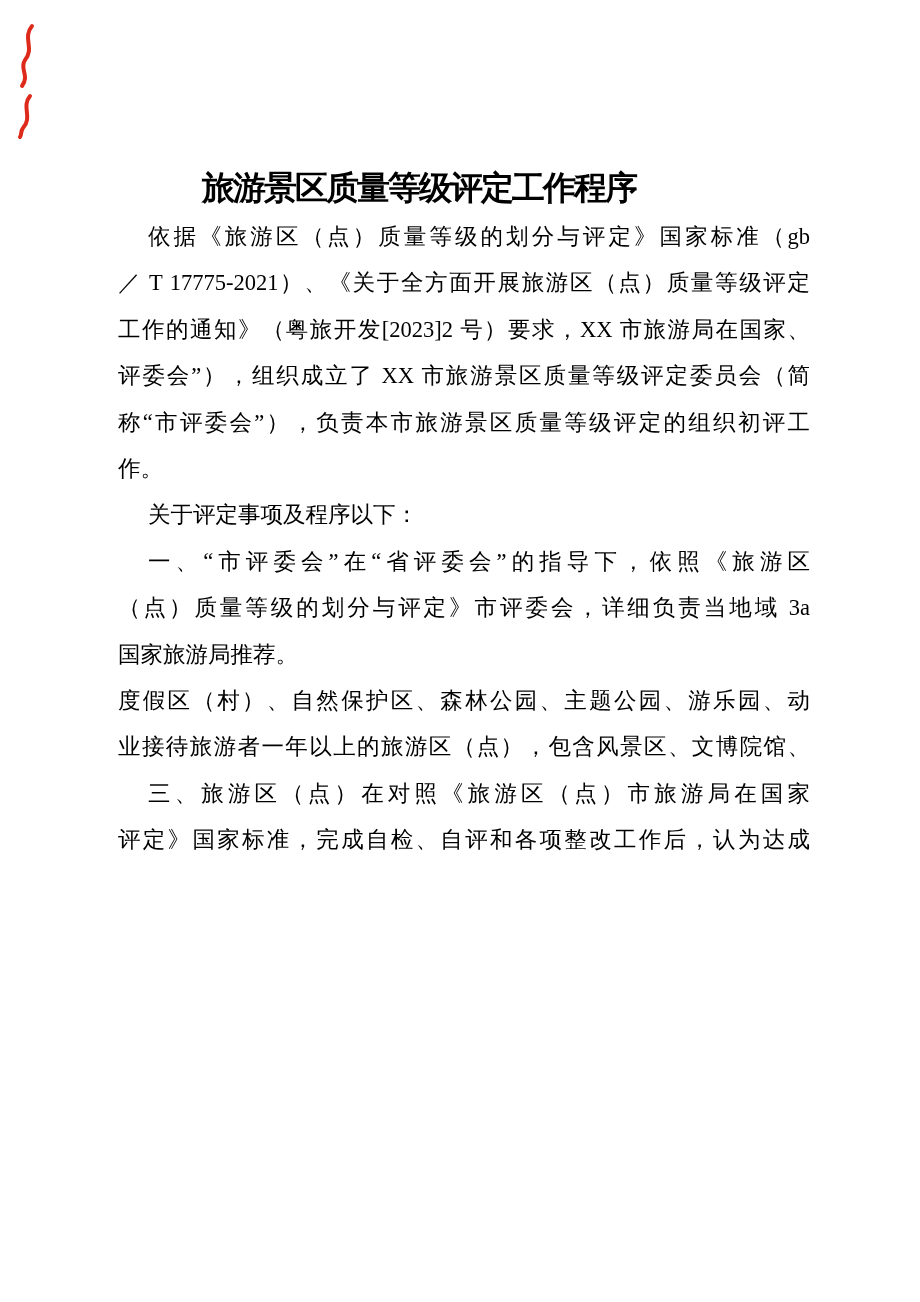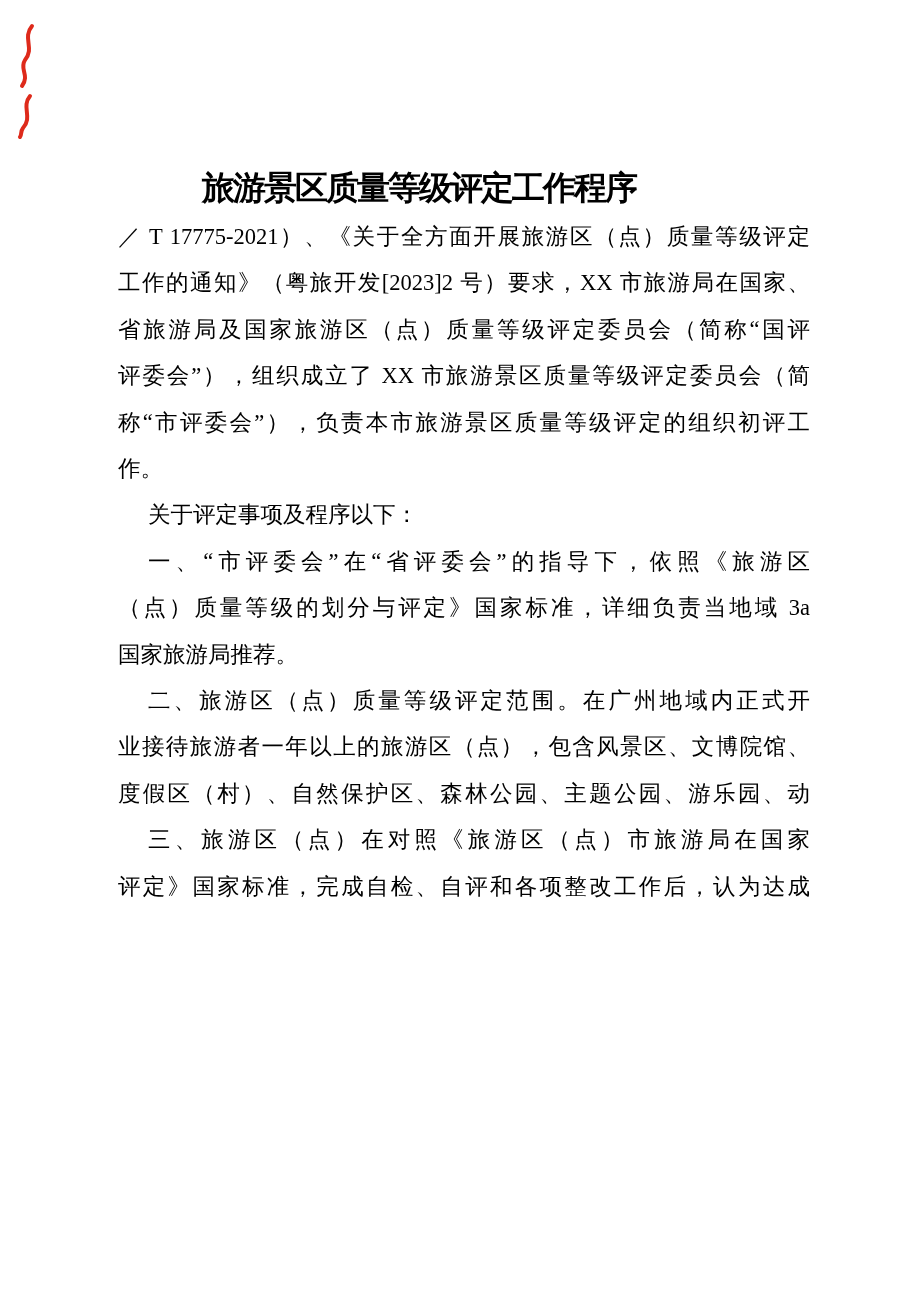"依据《旅游区（点）质量等级的划分与评定》国家标准（gb" div.line { html: none -> <div>依据《旅游区（点）质量等级的划分与评定》国家标准（gb</div> }
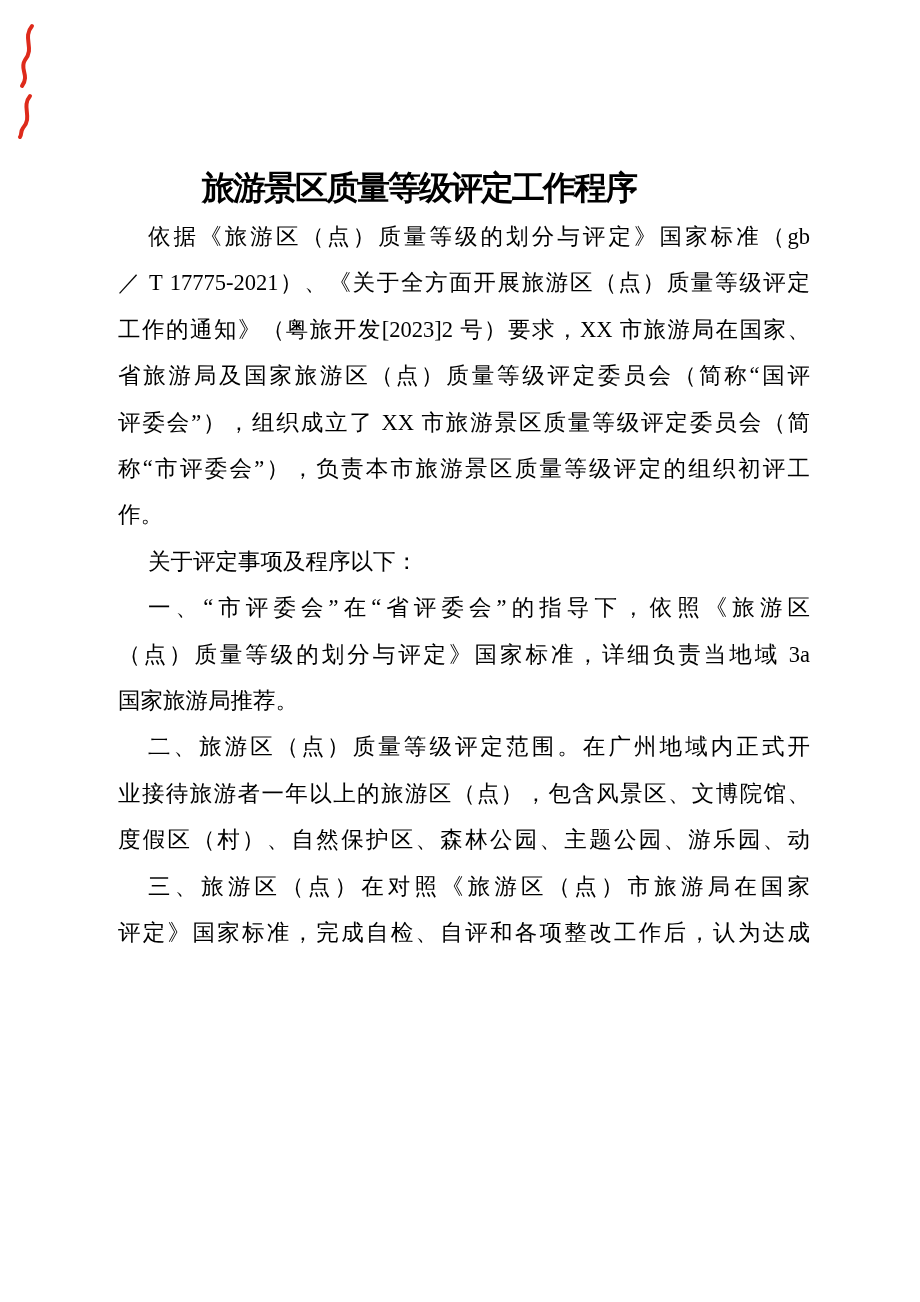"省旅游局及国家旅游区（点）质量等级评定委员会（简称“国评" div.line { html: <div>省旅游局及国家旅游区（点）质量等级评定委员会（简称“国评</div> -> none }
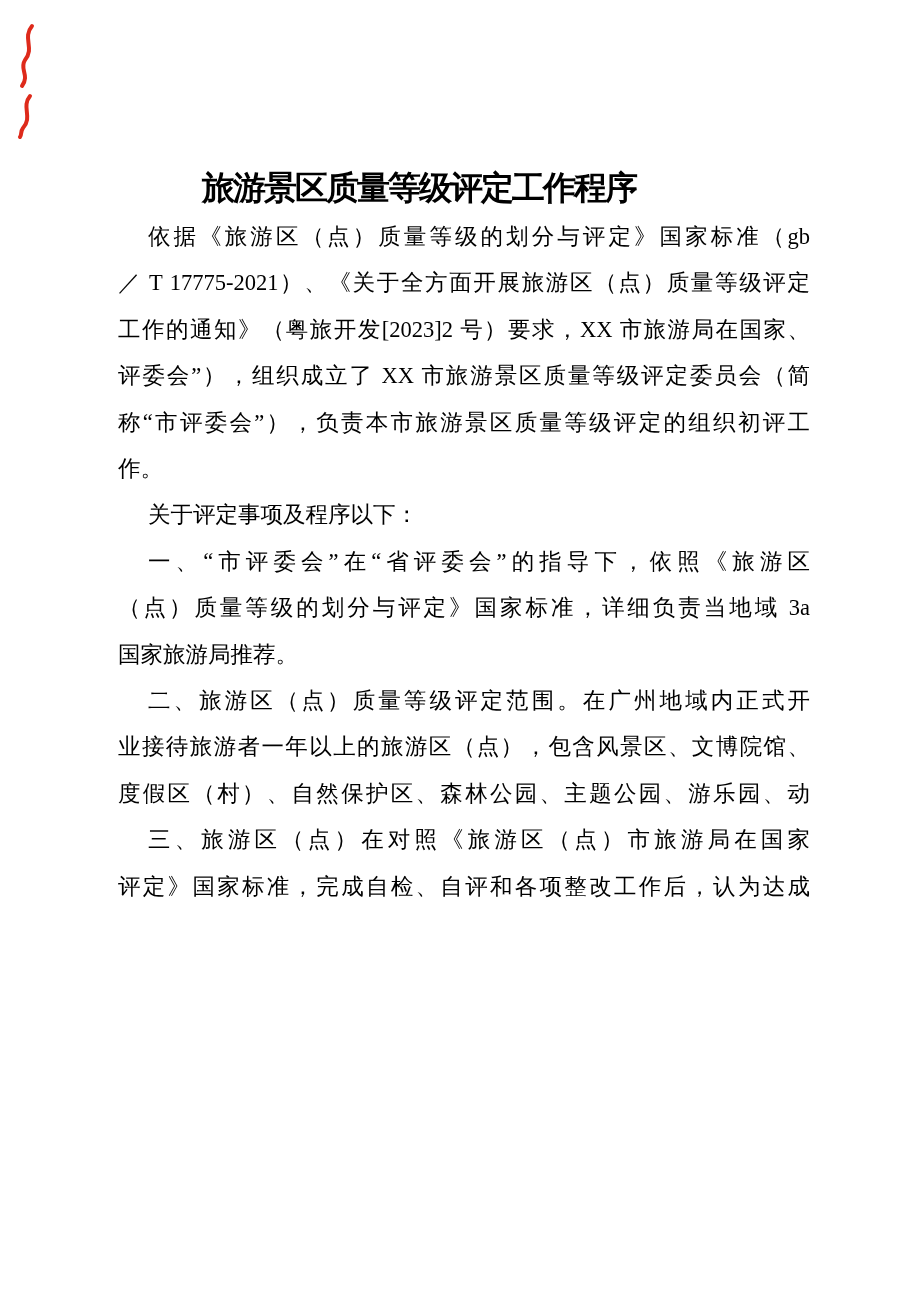"（点）质量等级的划分与评定》国家标准，详细负责当地域 3a" div.line { text: 国家标准 -> 市评委会 }
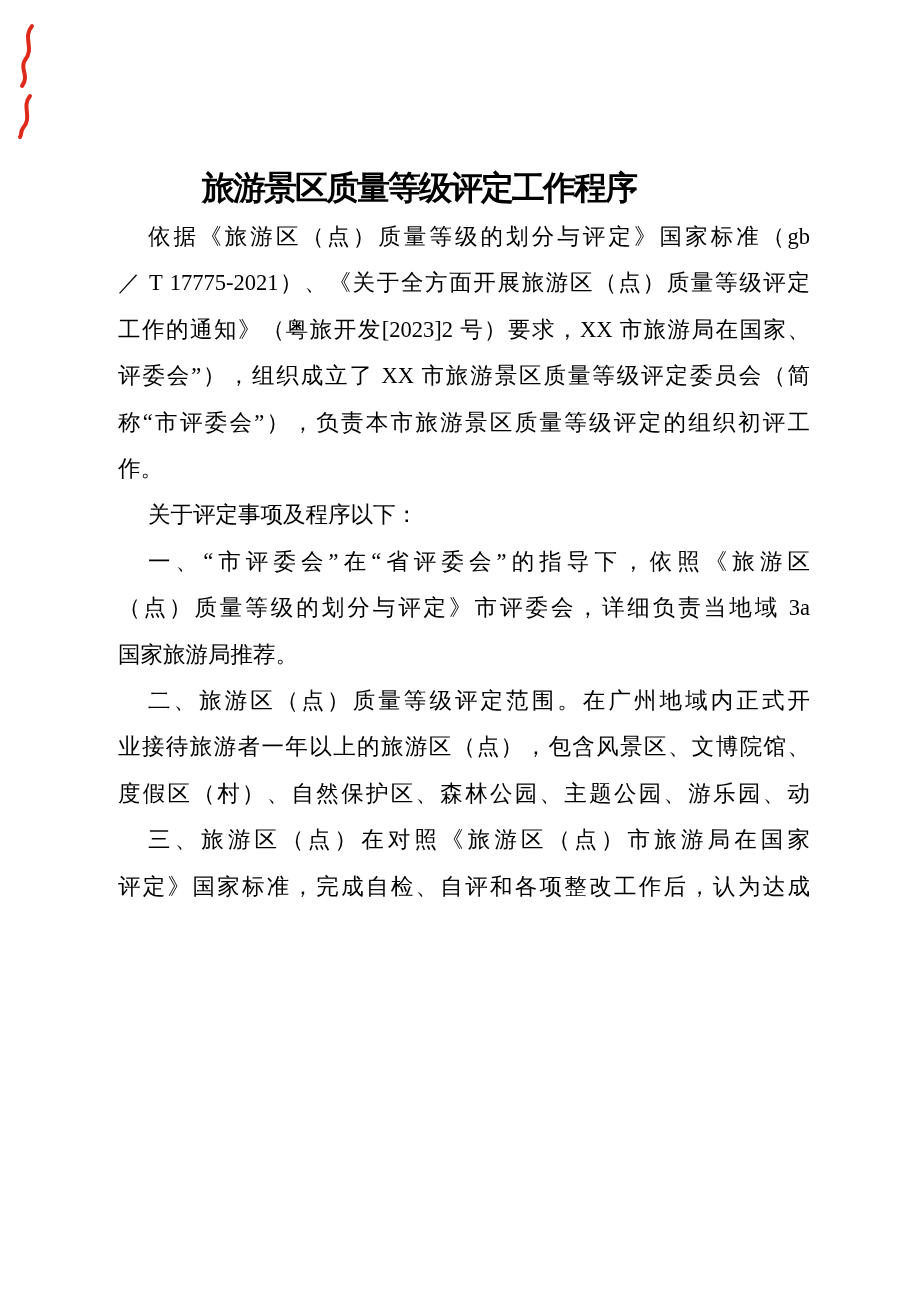"二、旅游区（点）质量等级评定范围。在广州地域内正式开" div.line { html: <div>二、旅游区（点）质量等级评定范围。在广州地域内正式开</div> -> none }
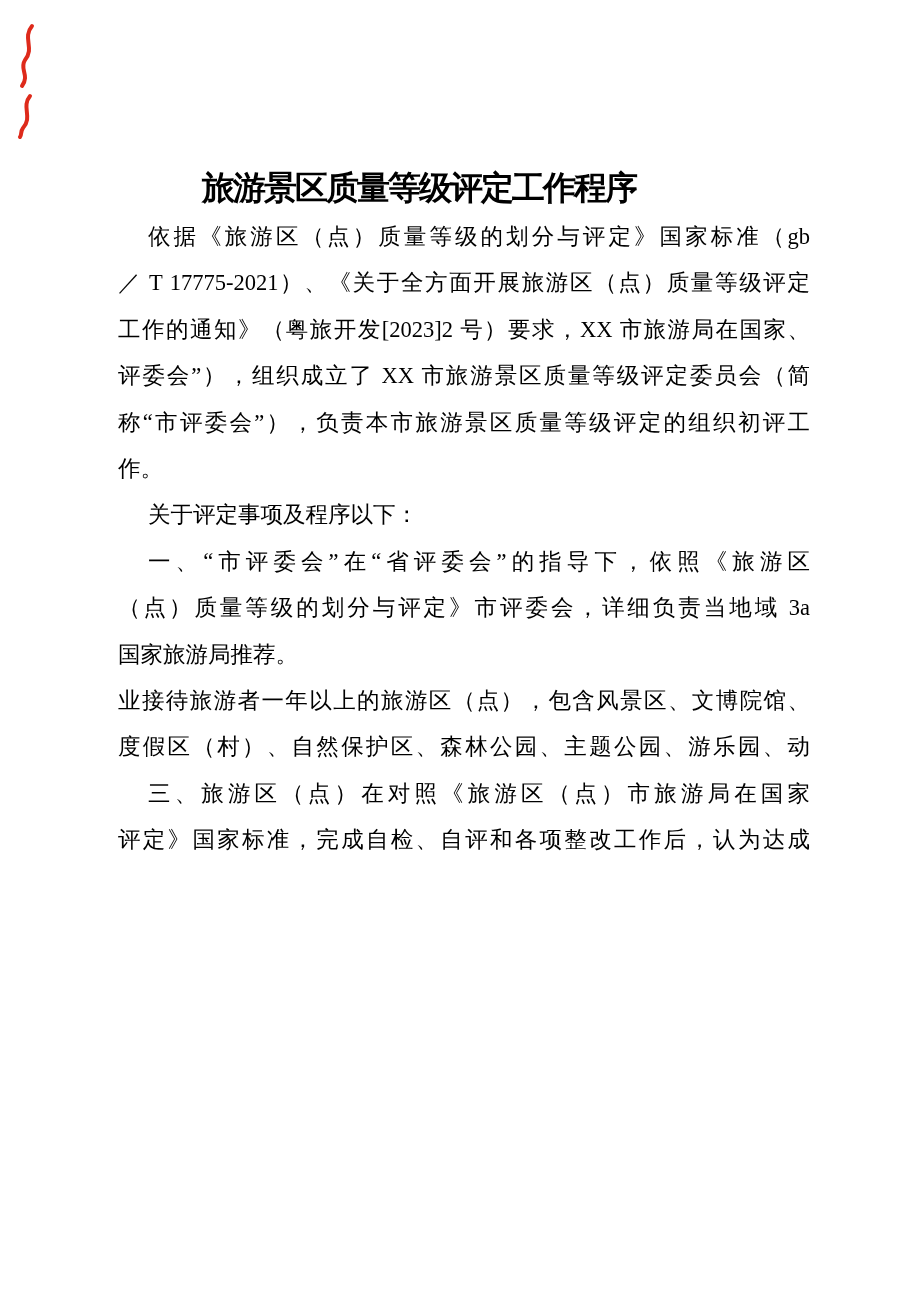"业接待旅游者一年以上的旅游区（点），包含风景区、文博院馆、" div.line { order: before "度假区（村）、自然保护区、森林公园、主题公园、游乐园、动" -> after "度假区（村）、自然保护区、森林公园、主题公园、游乐园、动" }
